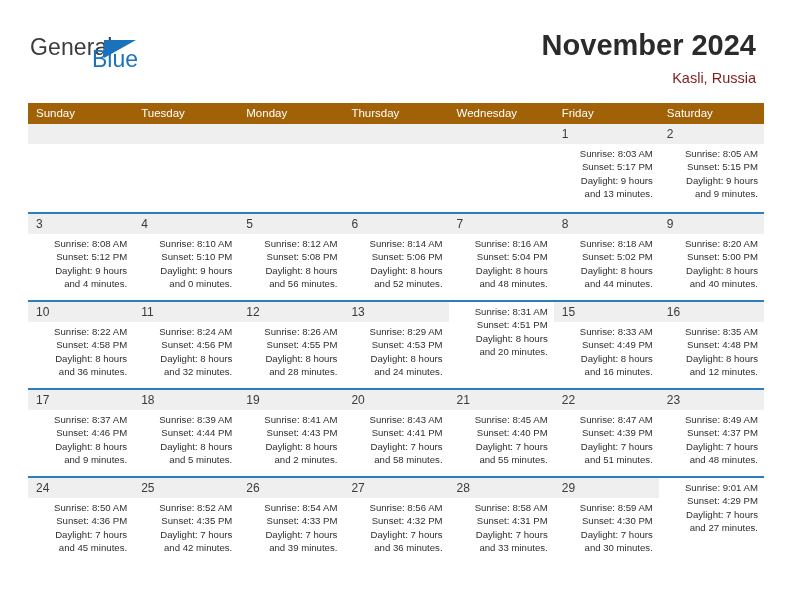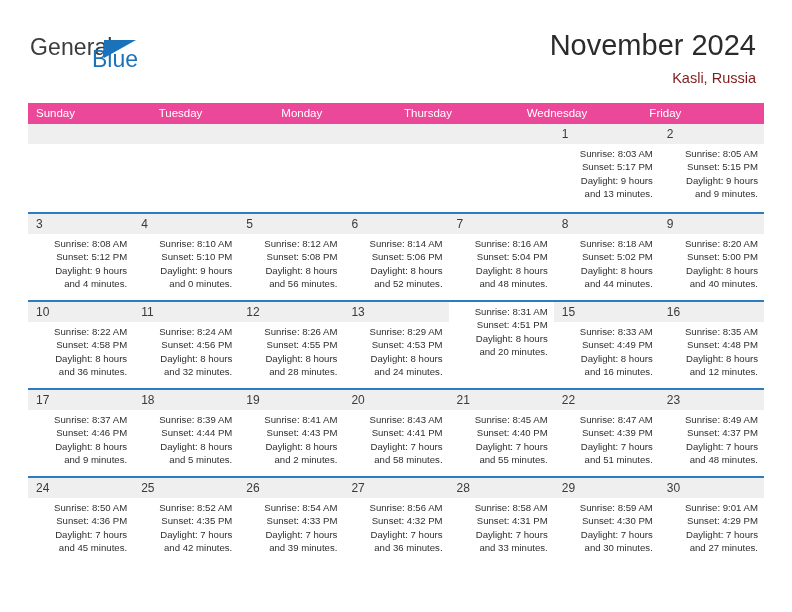"November 2024" .cal-title { font-weight: normal -> bold }
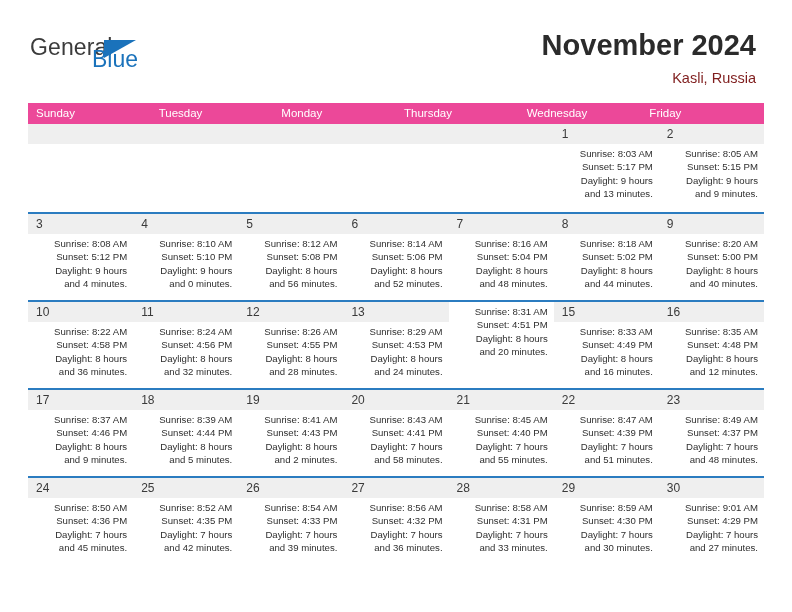"Sunday" .weekdays { background: #ec4899 -> #a16207 }
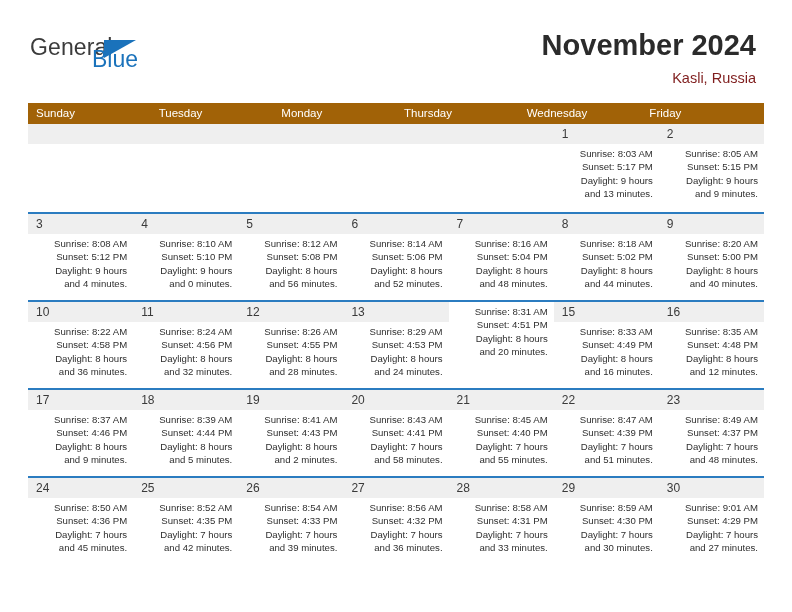"Saturday" div.weekday { html: none -> <div>Saturday</div> }
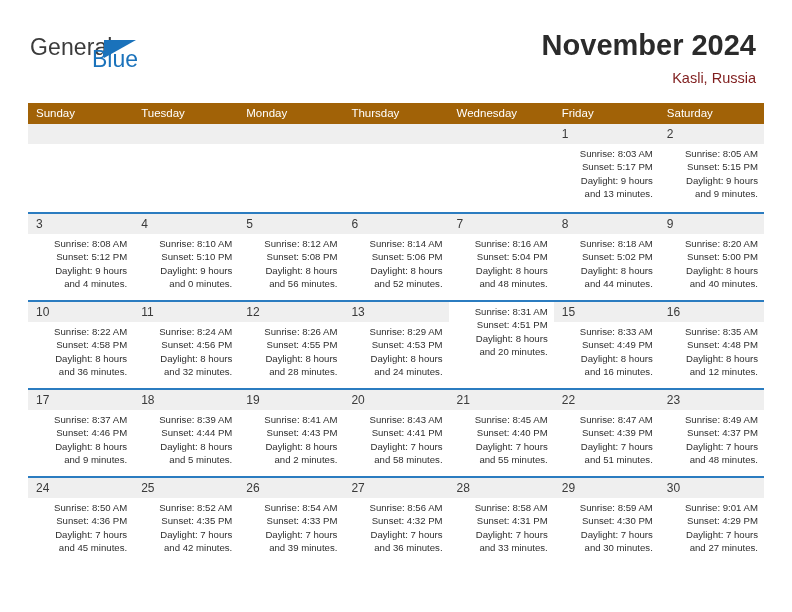"30" div.day-numband { html: <div> <div>30</div> </div> -> none }
